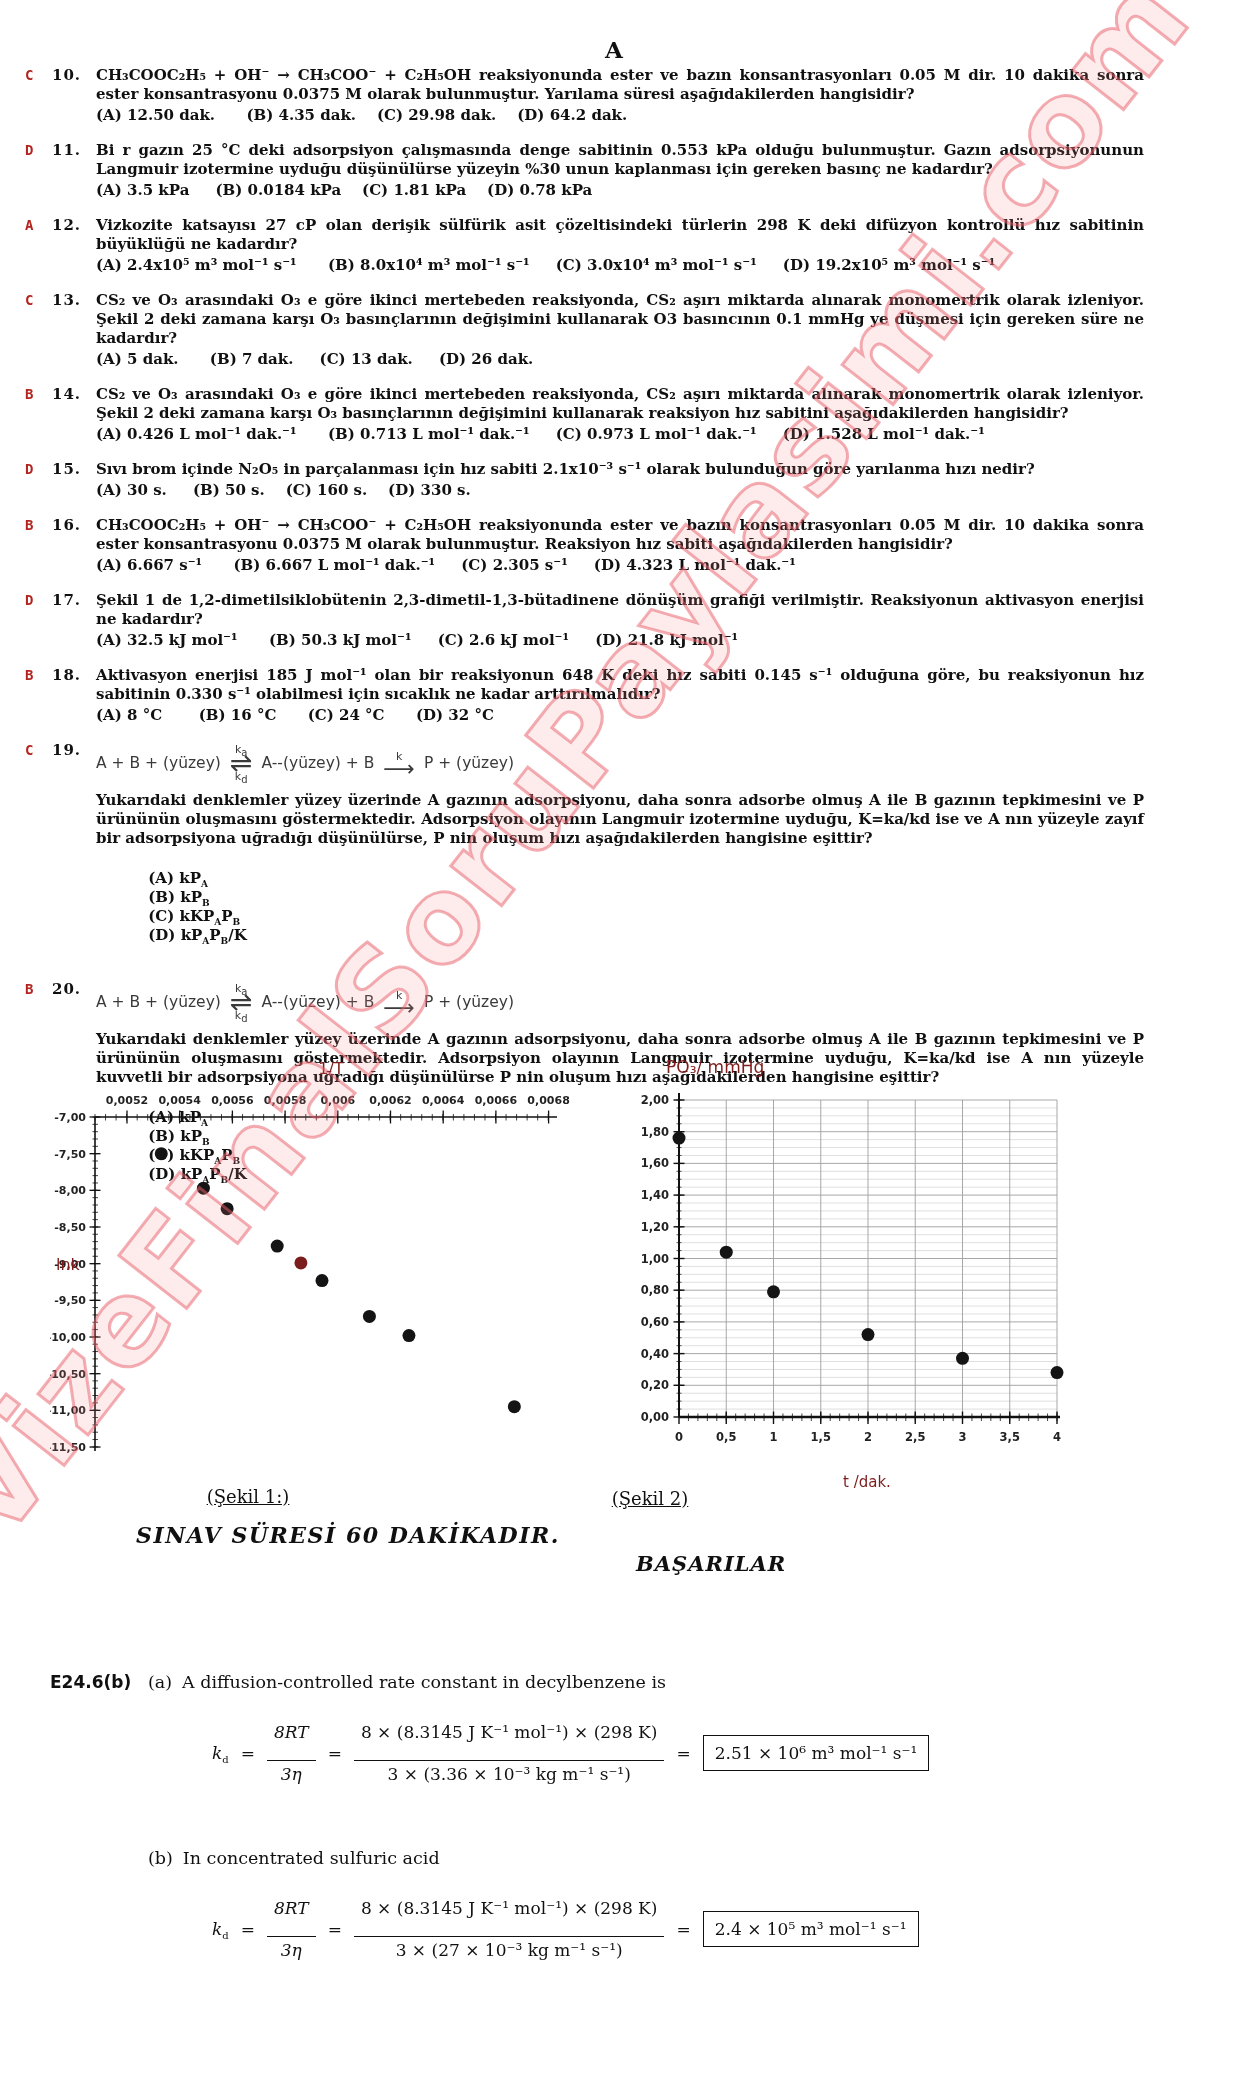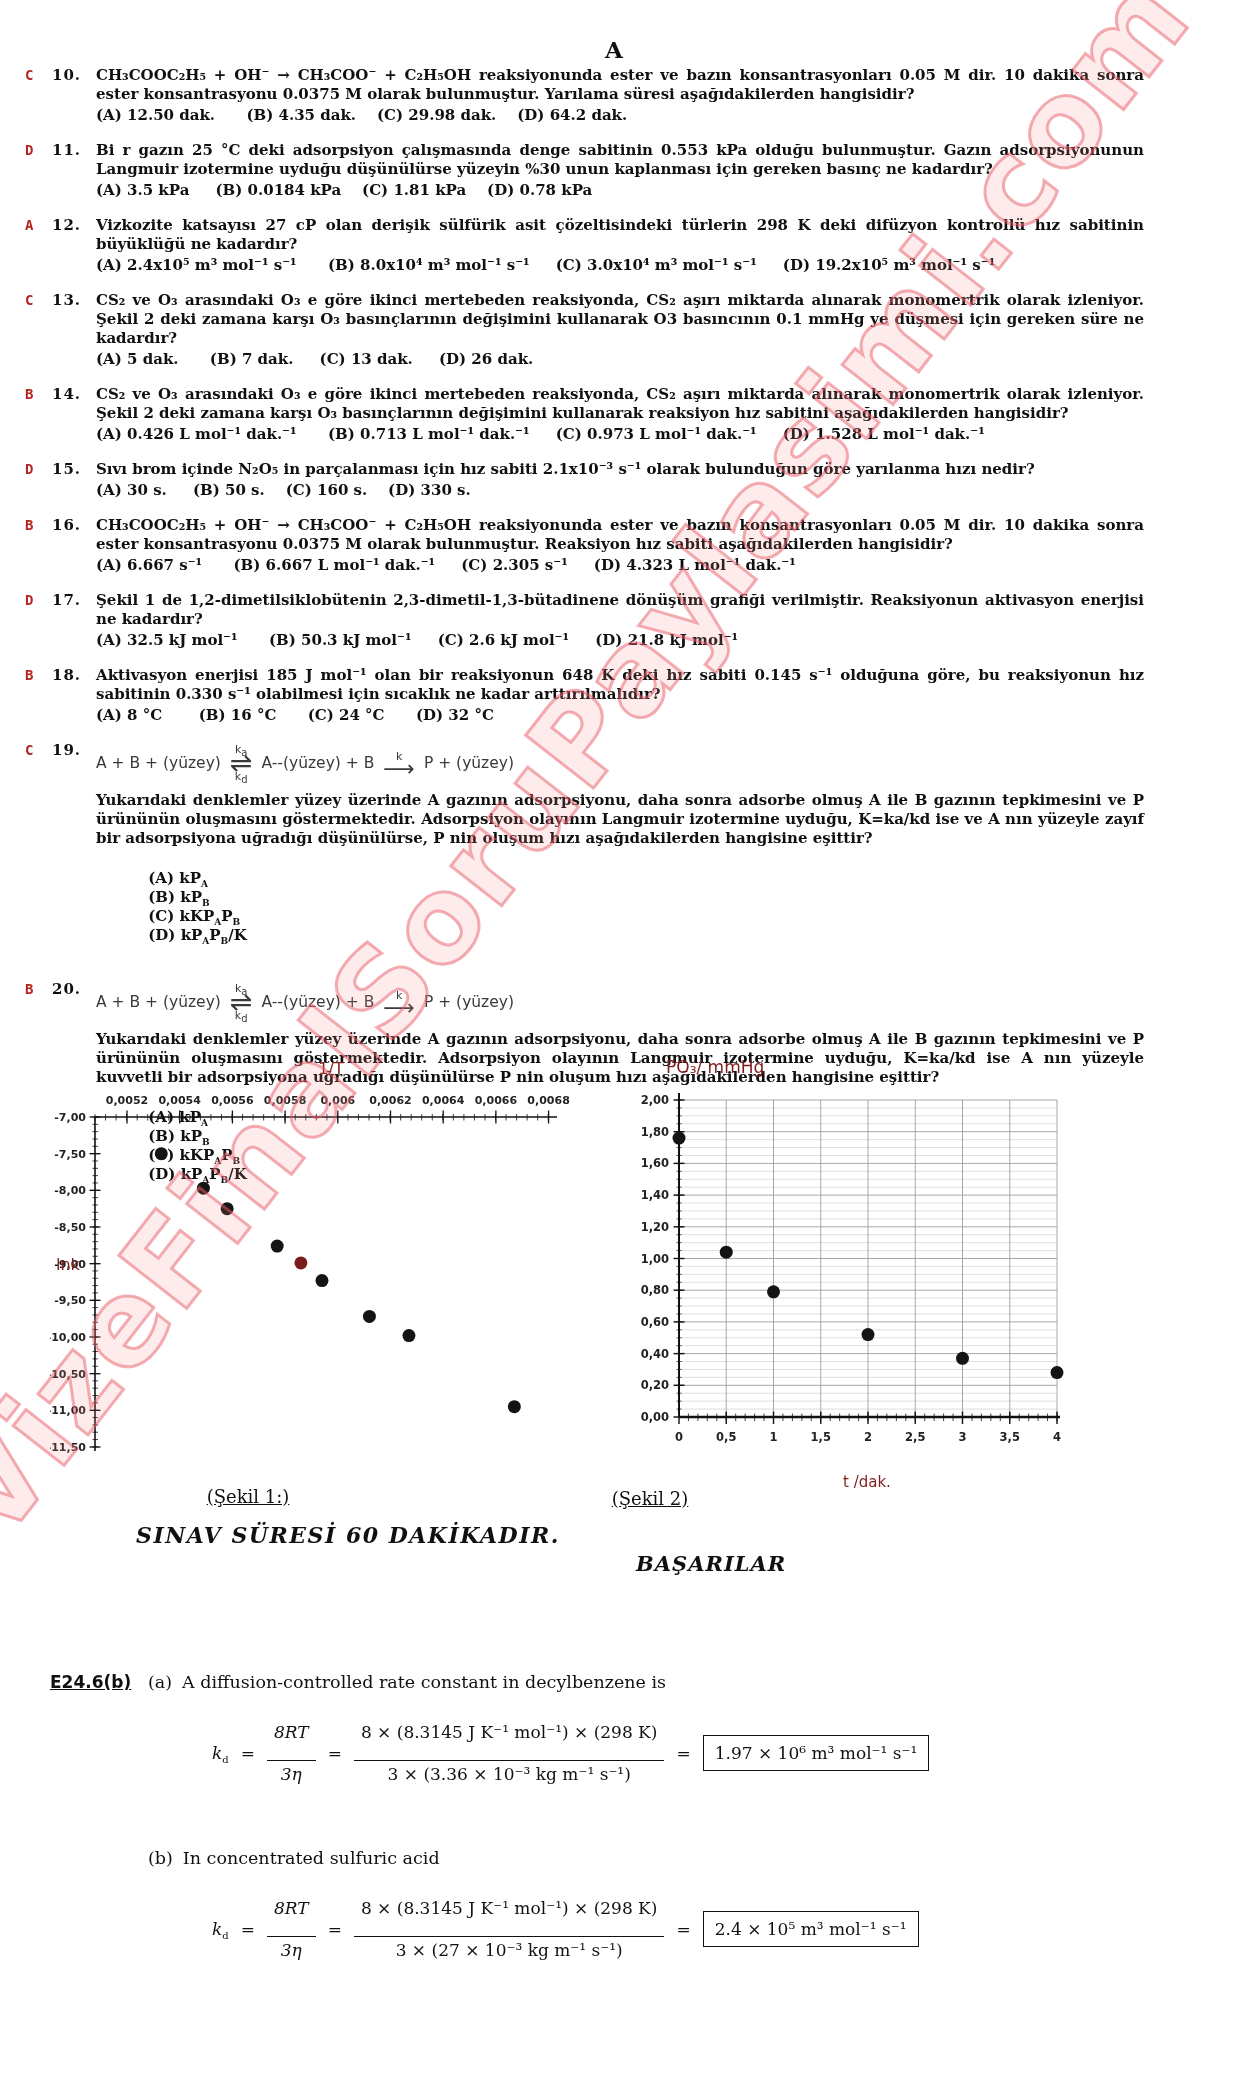"E24.6(b)" #sol-code { text-decoration: underline -> none }
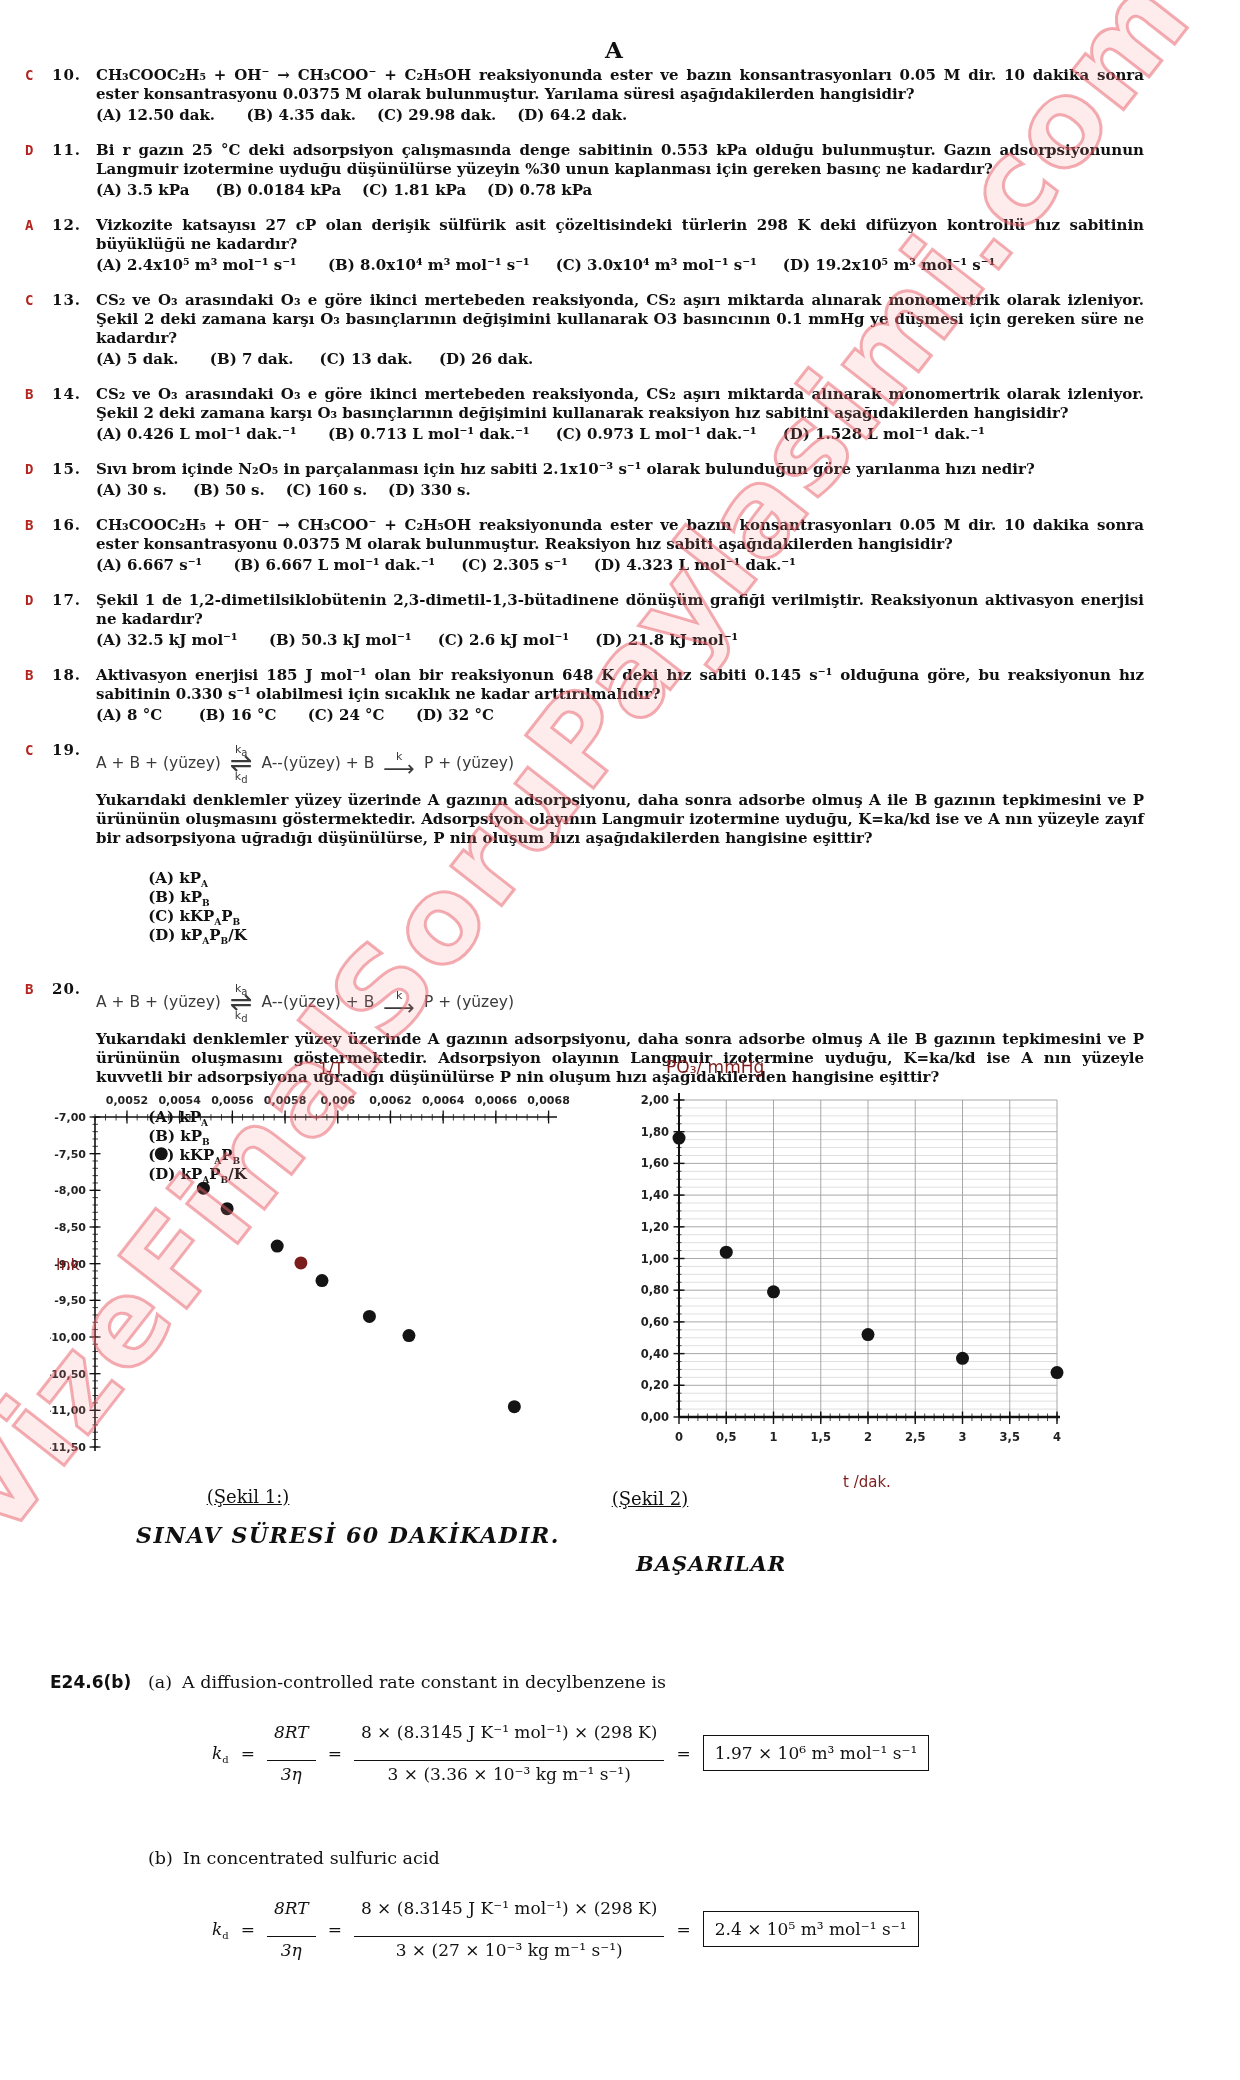"1.97 × 10⁶ m³ mol⁻¹" span.resbox { text: 1.97 -> 2.51 }
